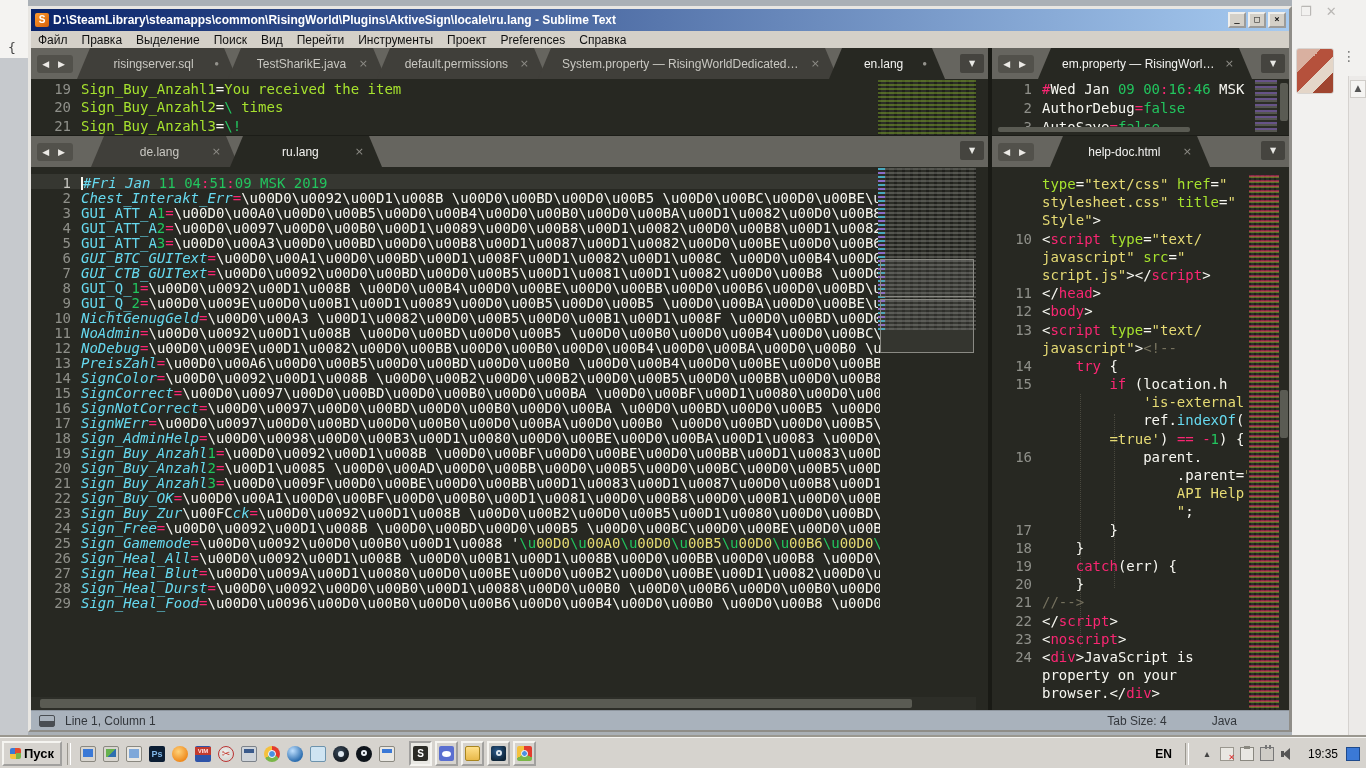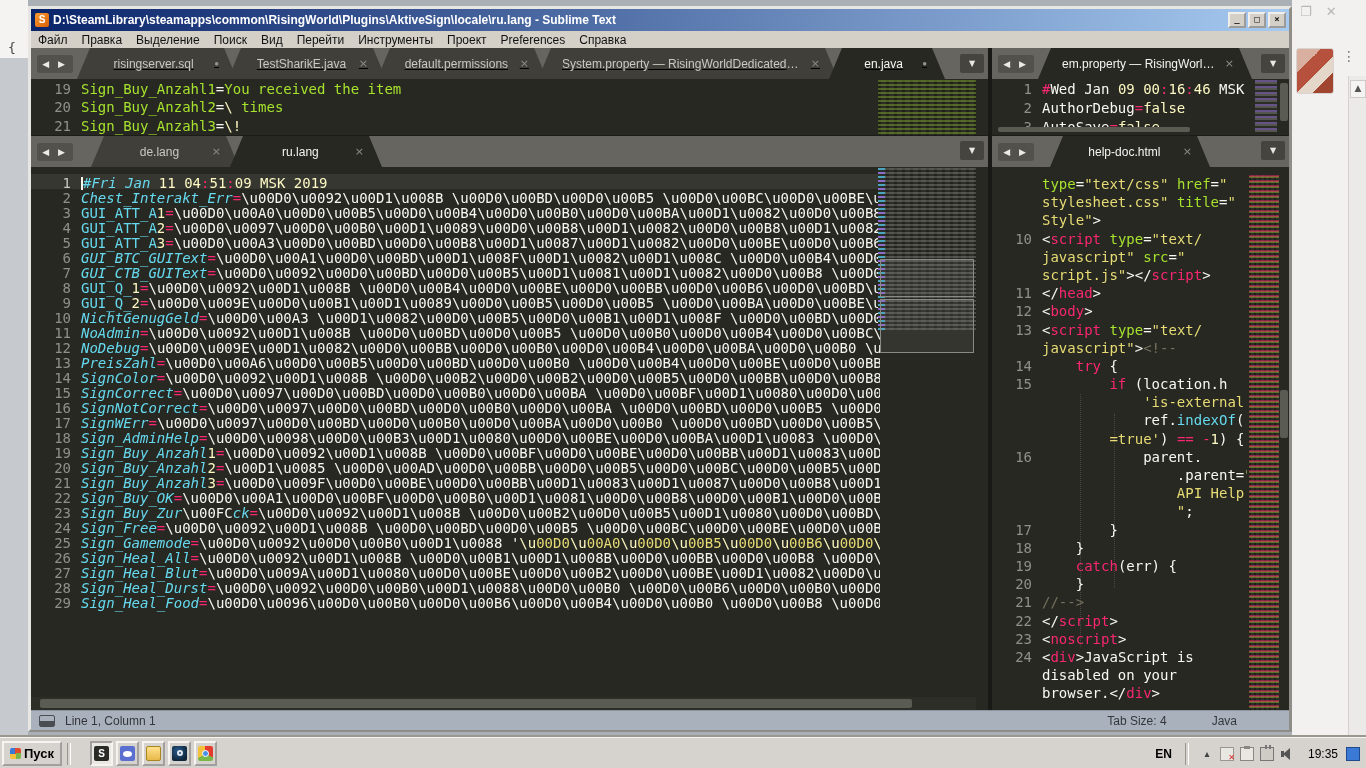"risingserver.sql" div { text-decoration: underline -> none }
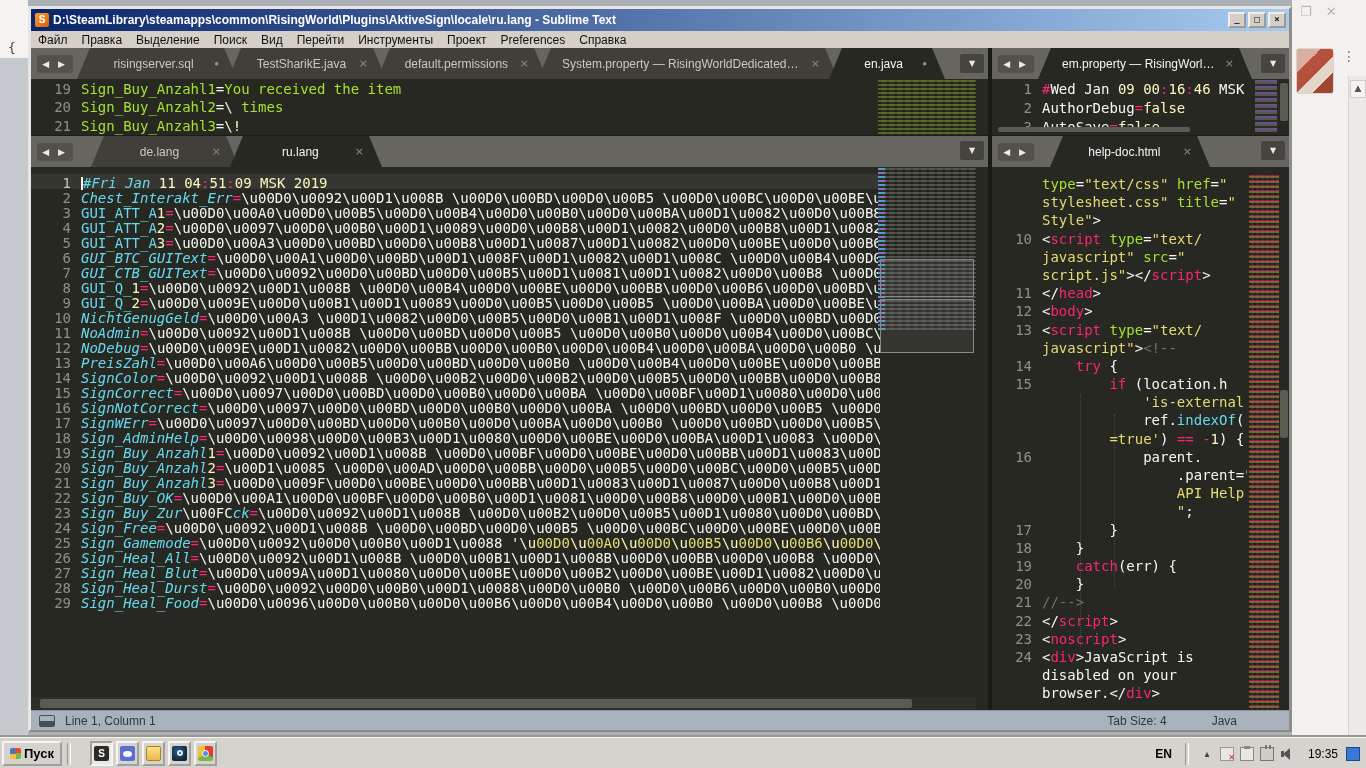"en.java" span.tlabel { text: en.java -> en.lang }
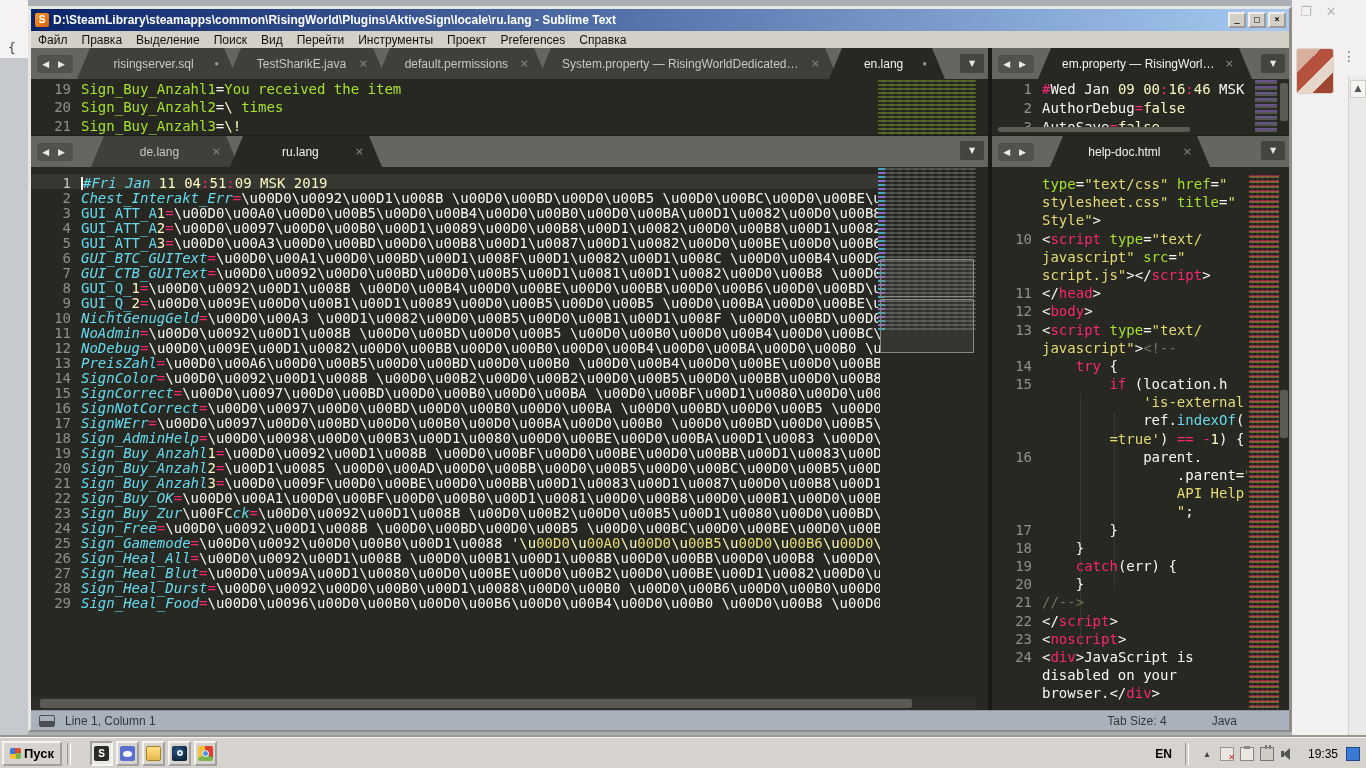"09" .s-p { color: #fef9c3 -> #22c55e }
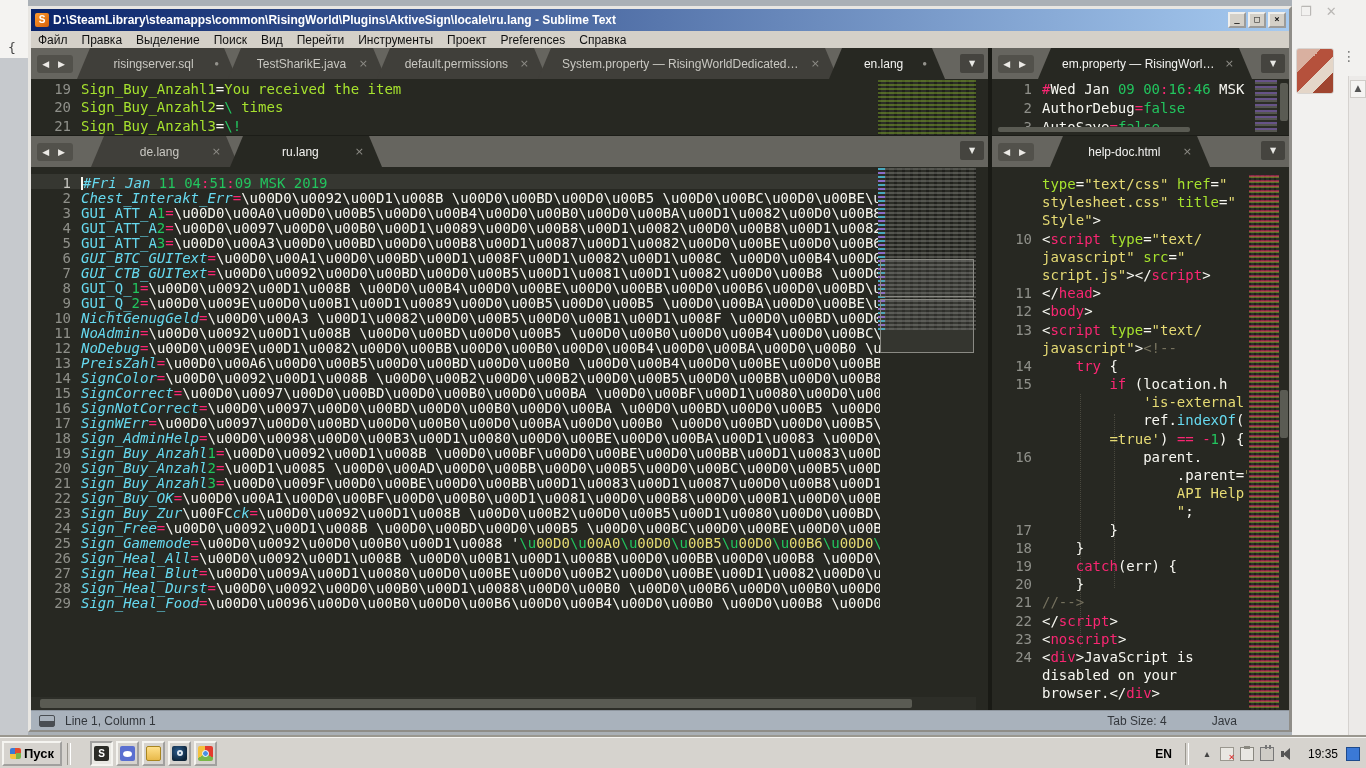"disabled on your" span.s-w { text: disabled -> property }
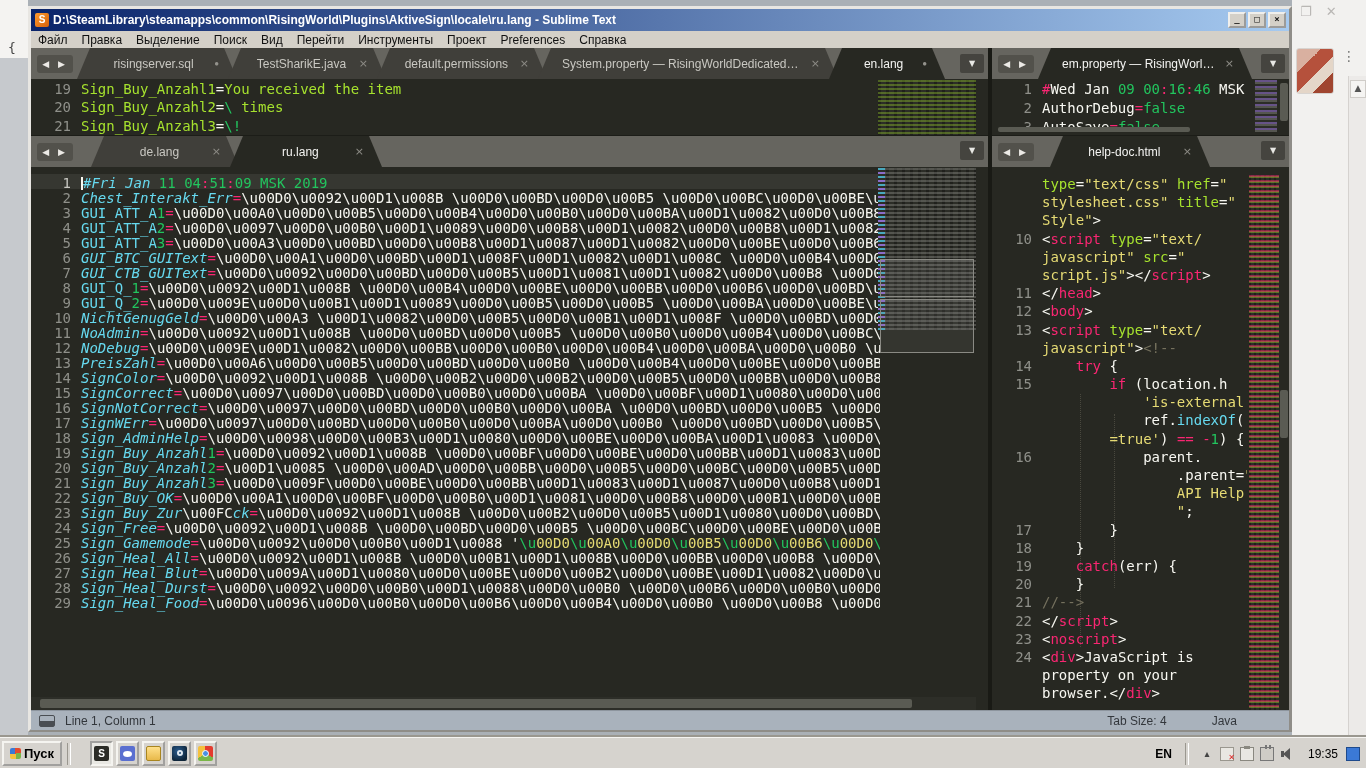"Ps" div { html: none -> <div> <div></div> <div></div> <div></div> <div>Ps</div> <div></div> <div></div> <div></div> <div></div> <div></div> <div></div> <div></div> <div></div> <div></div> <div></div> </div> }
